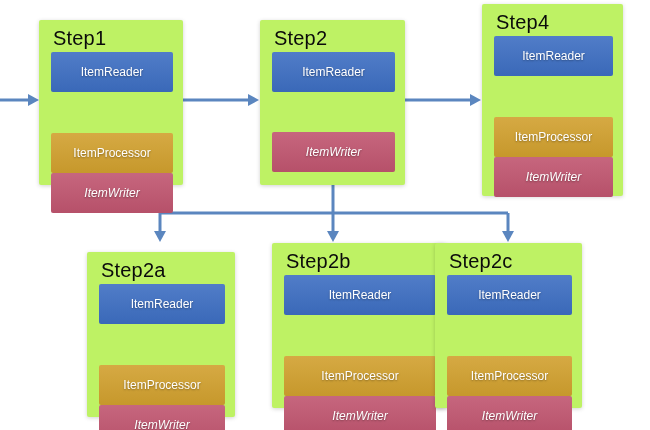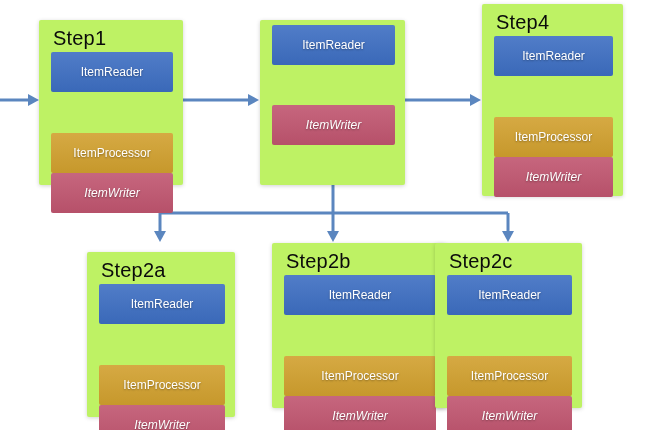"Step2" div.node-title { html: none -> <div>Step2</div> }
